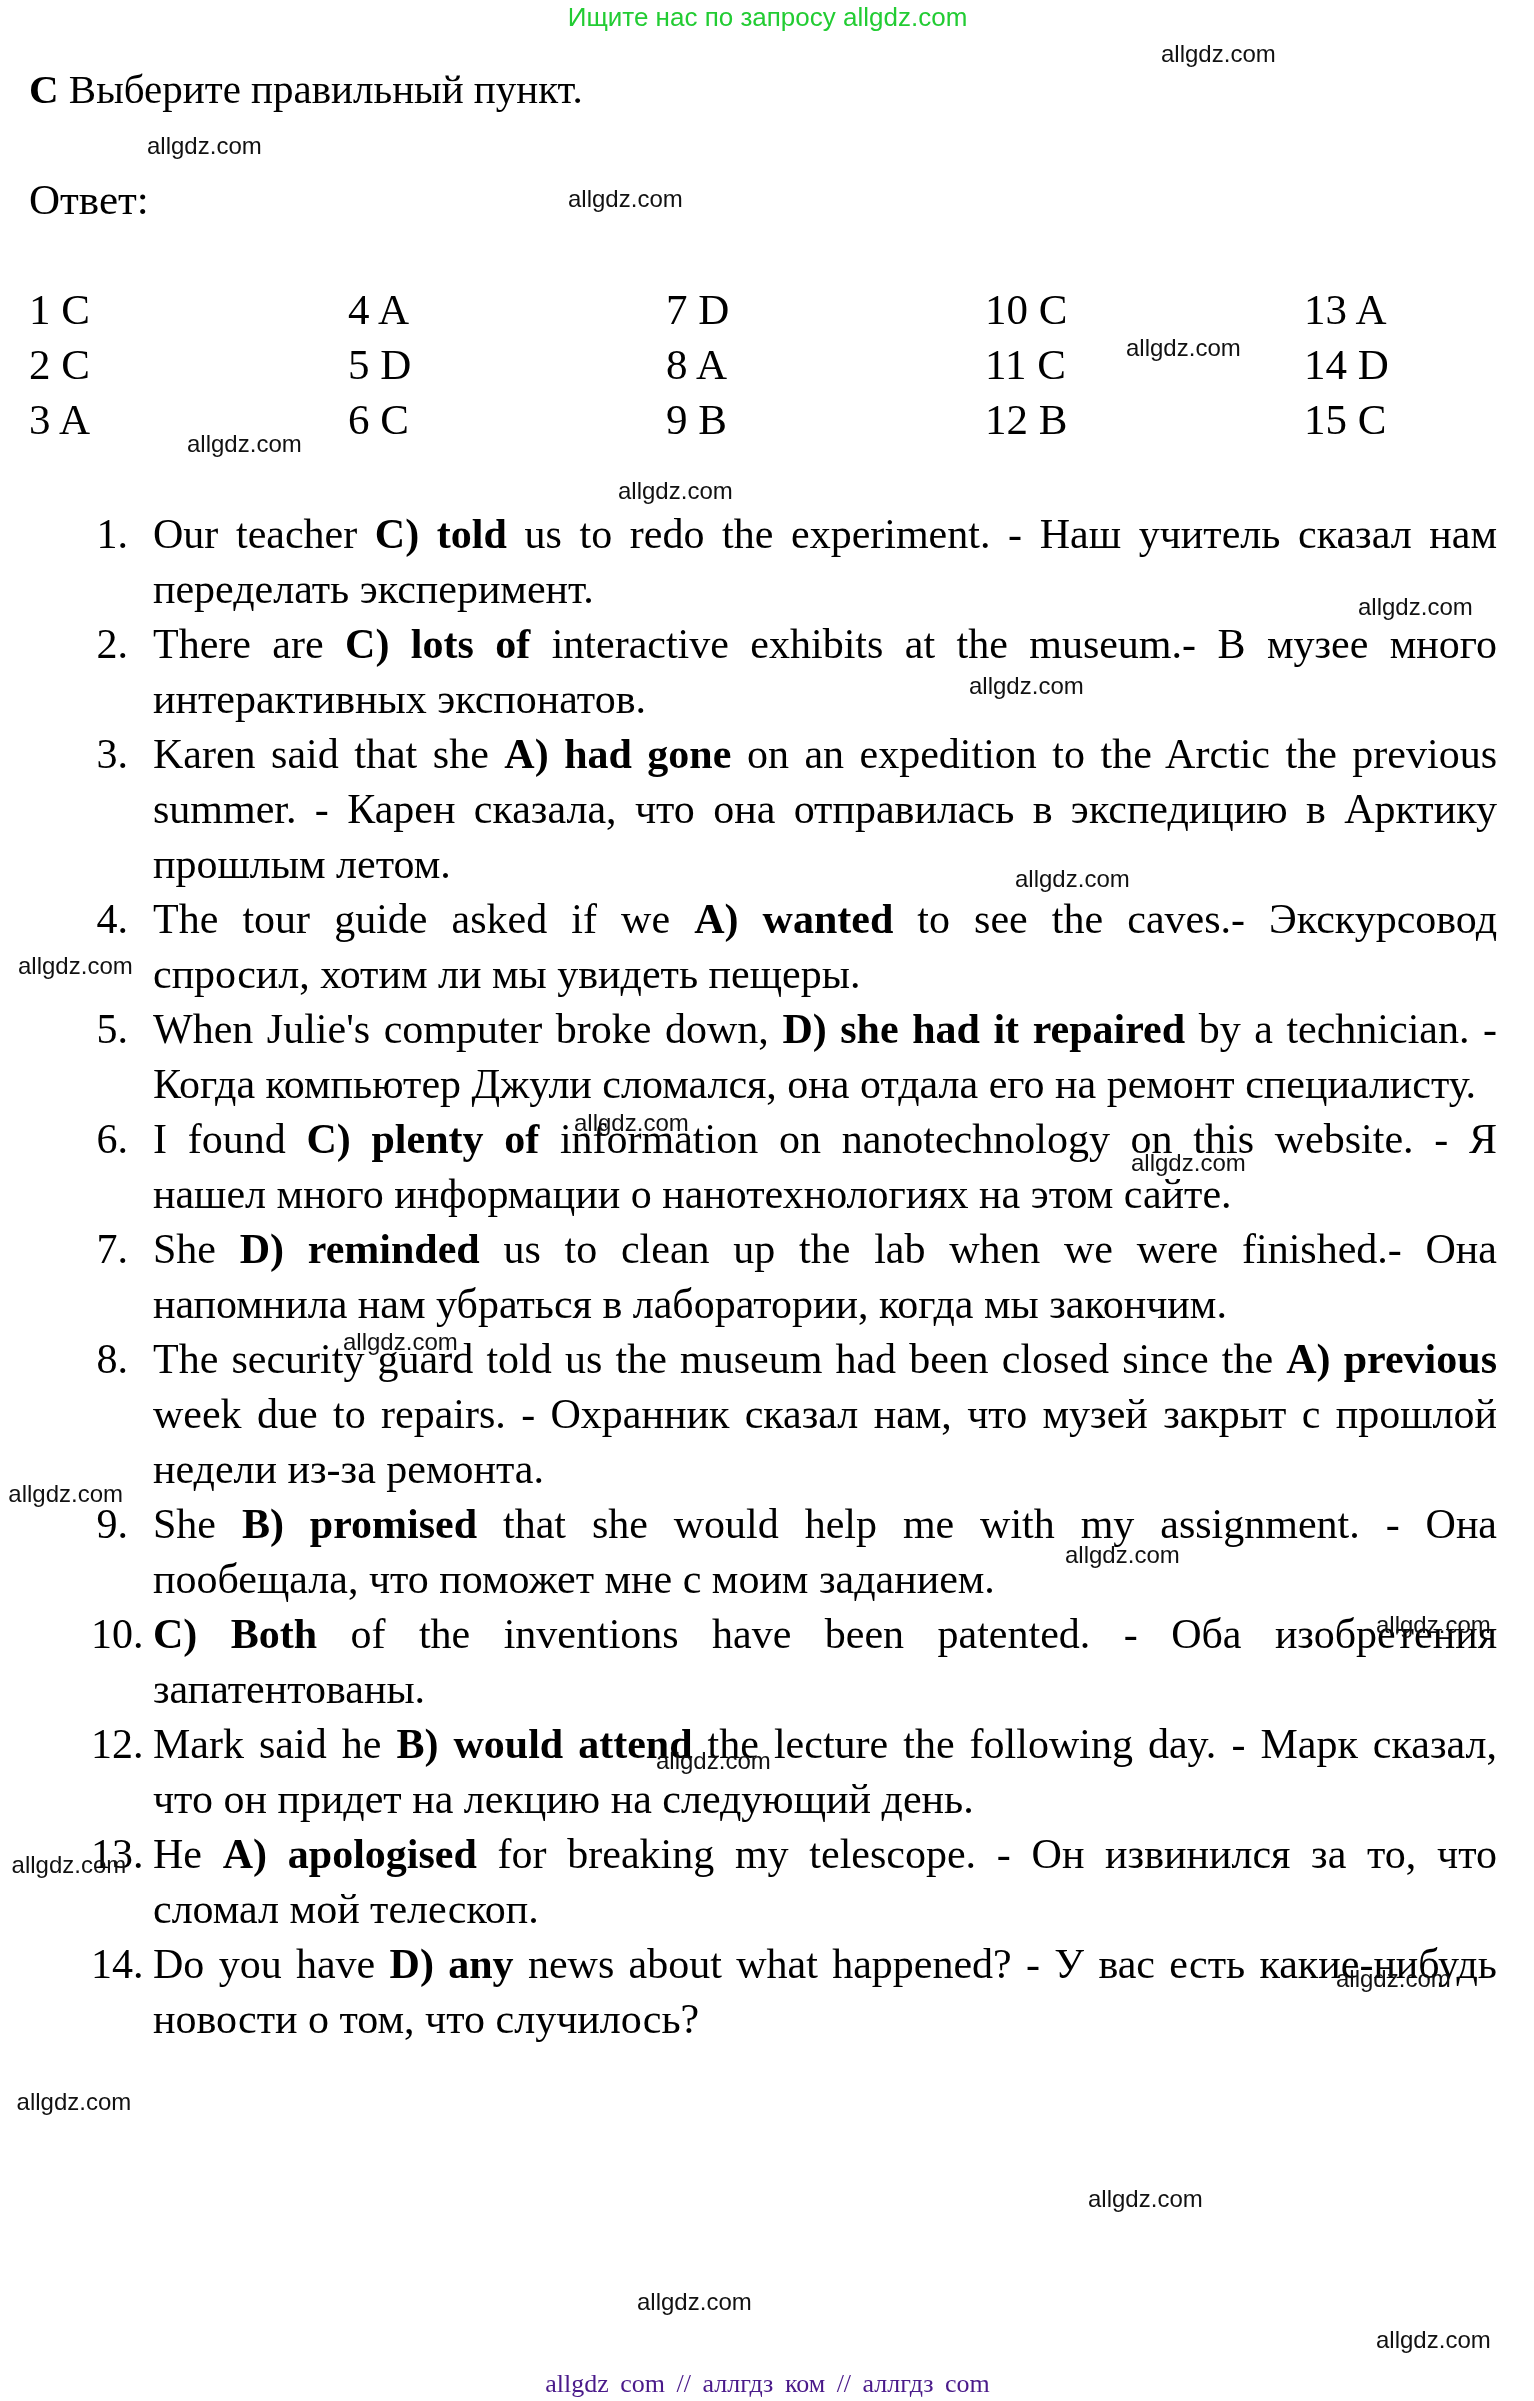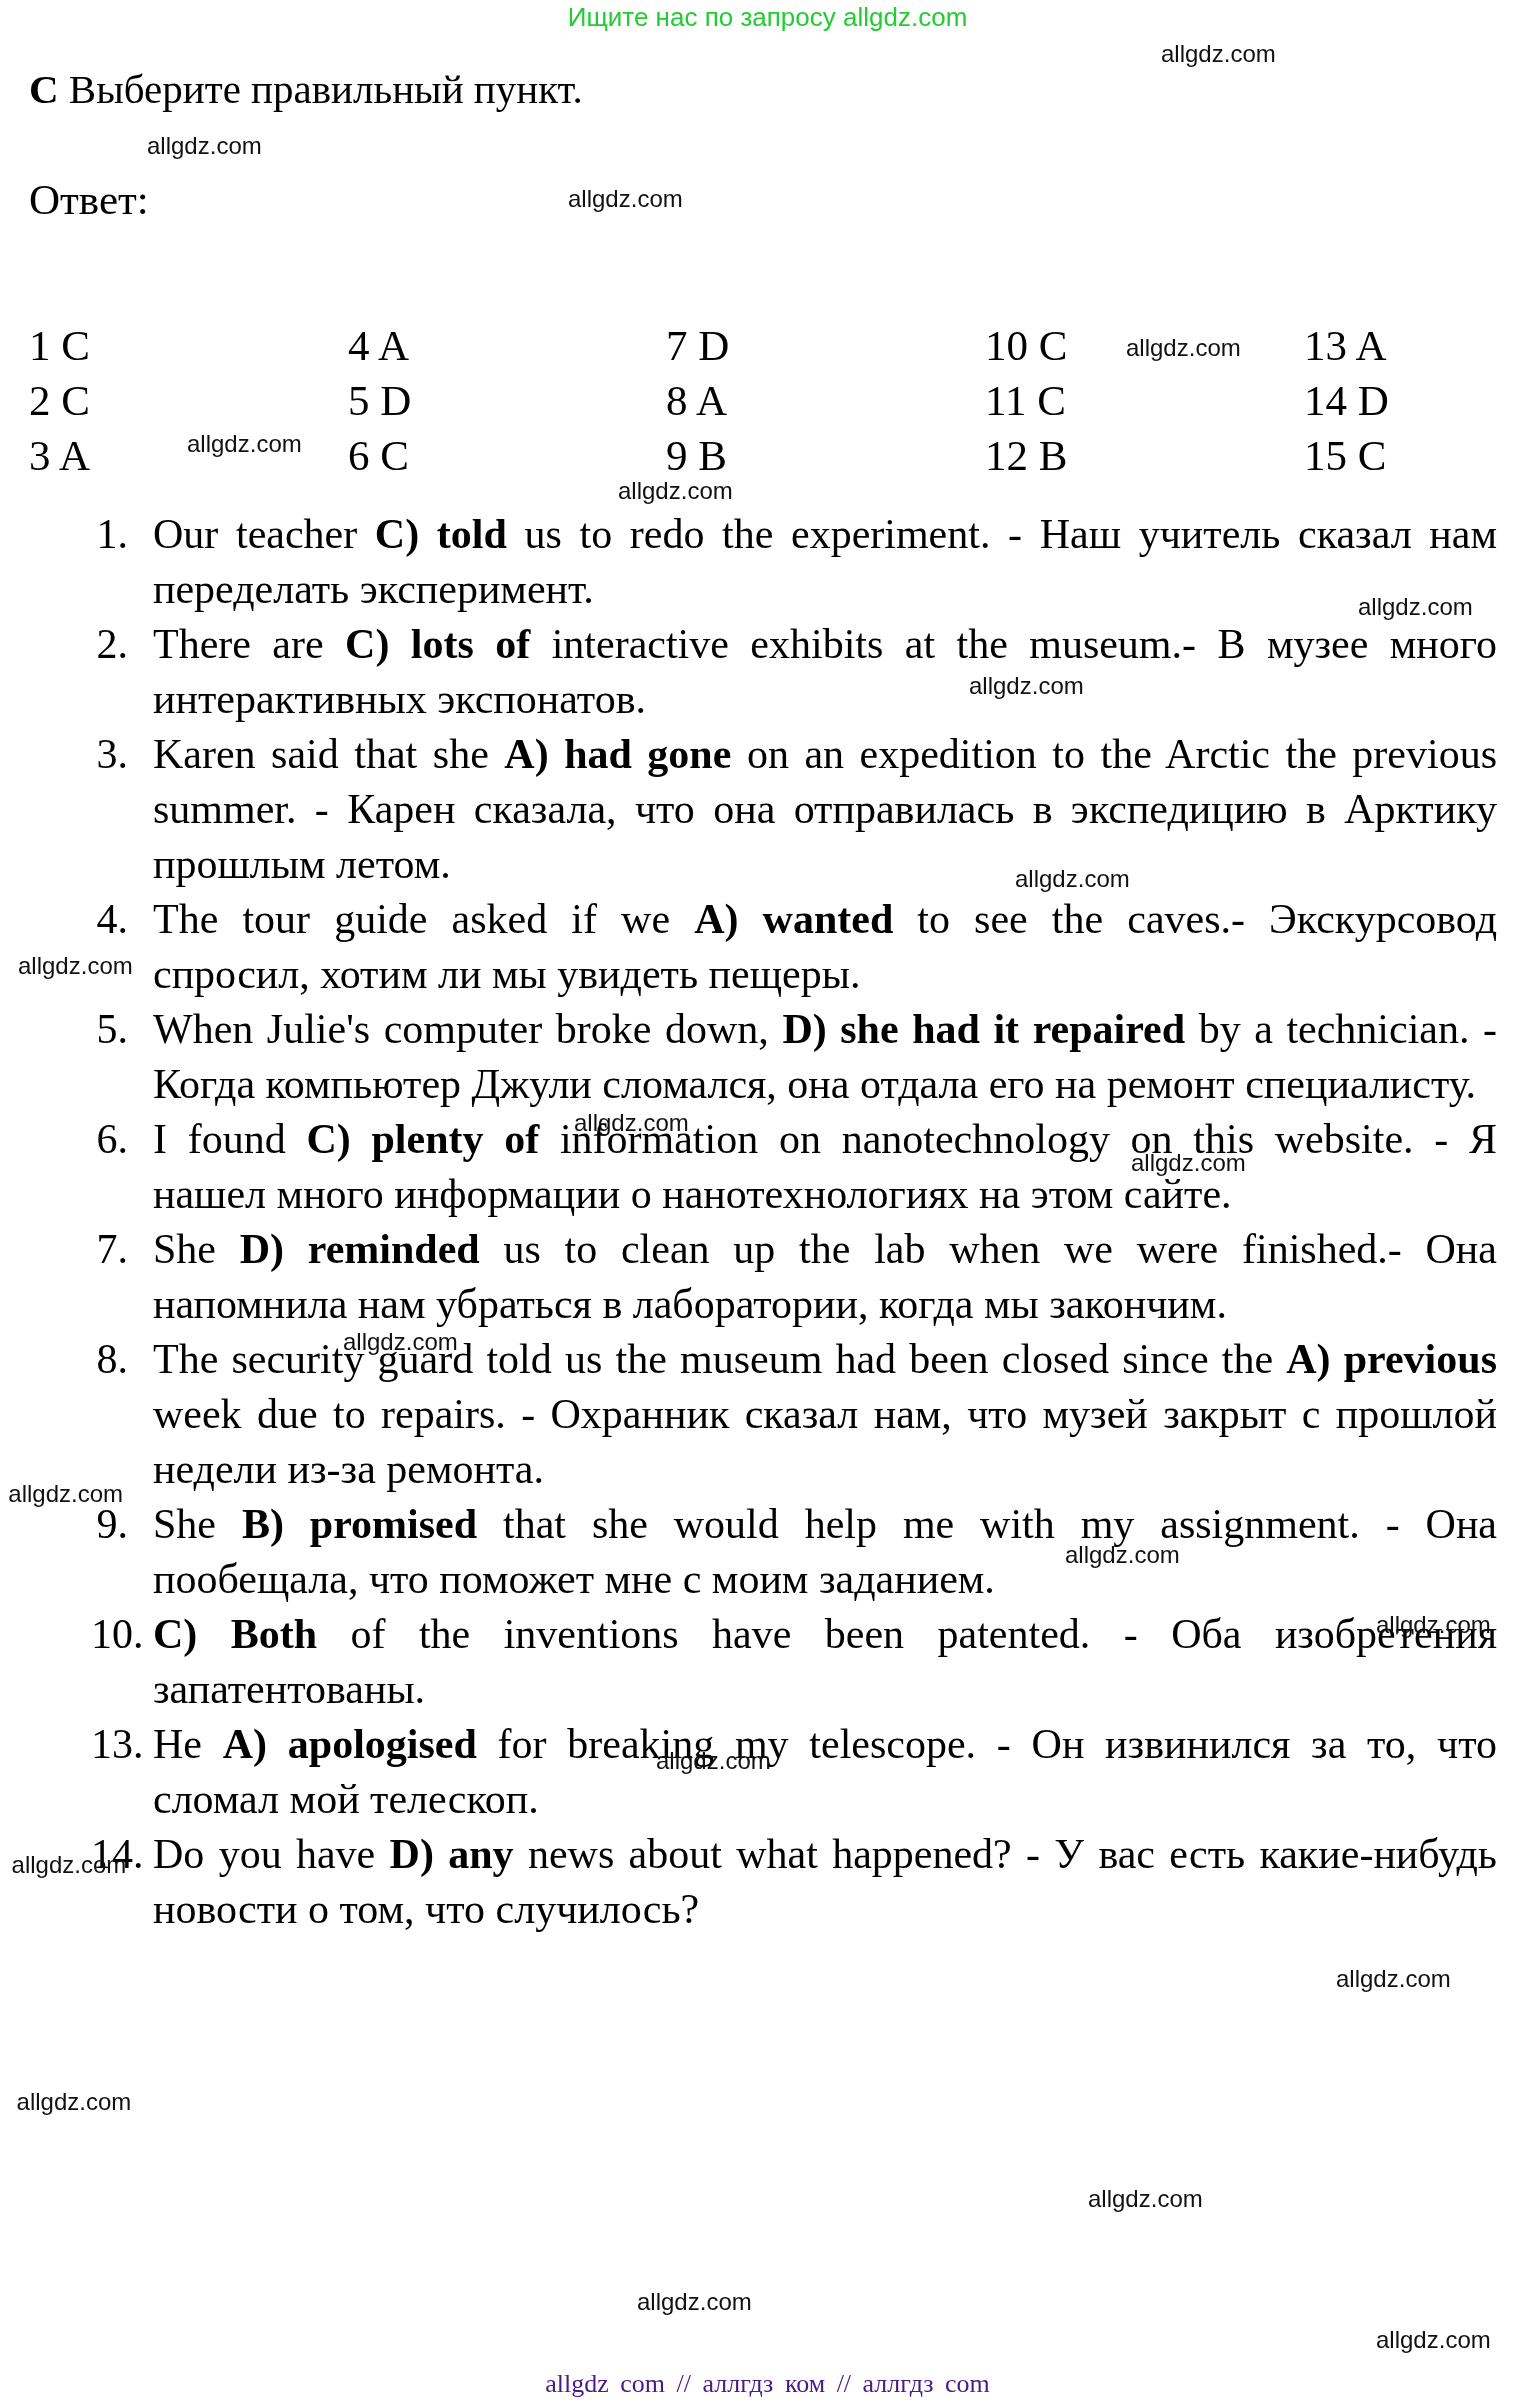"1 C" .ans-cell { margin-top: 36px -> none }
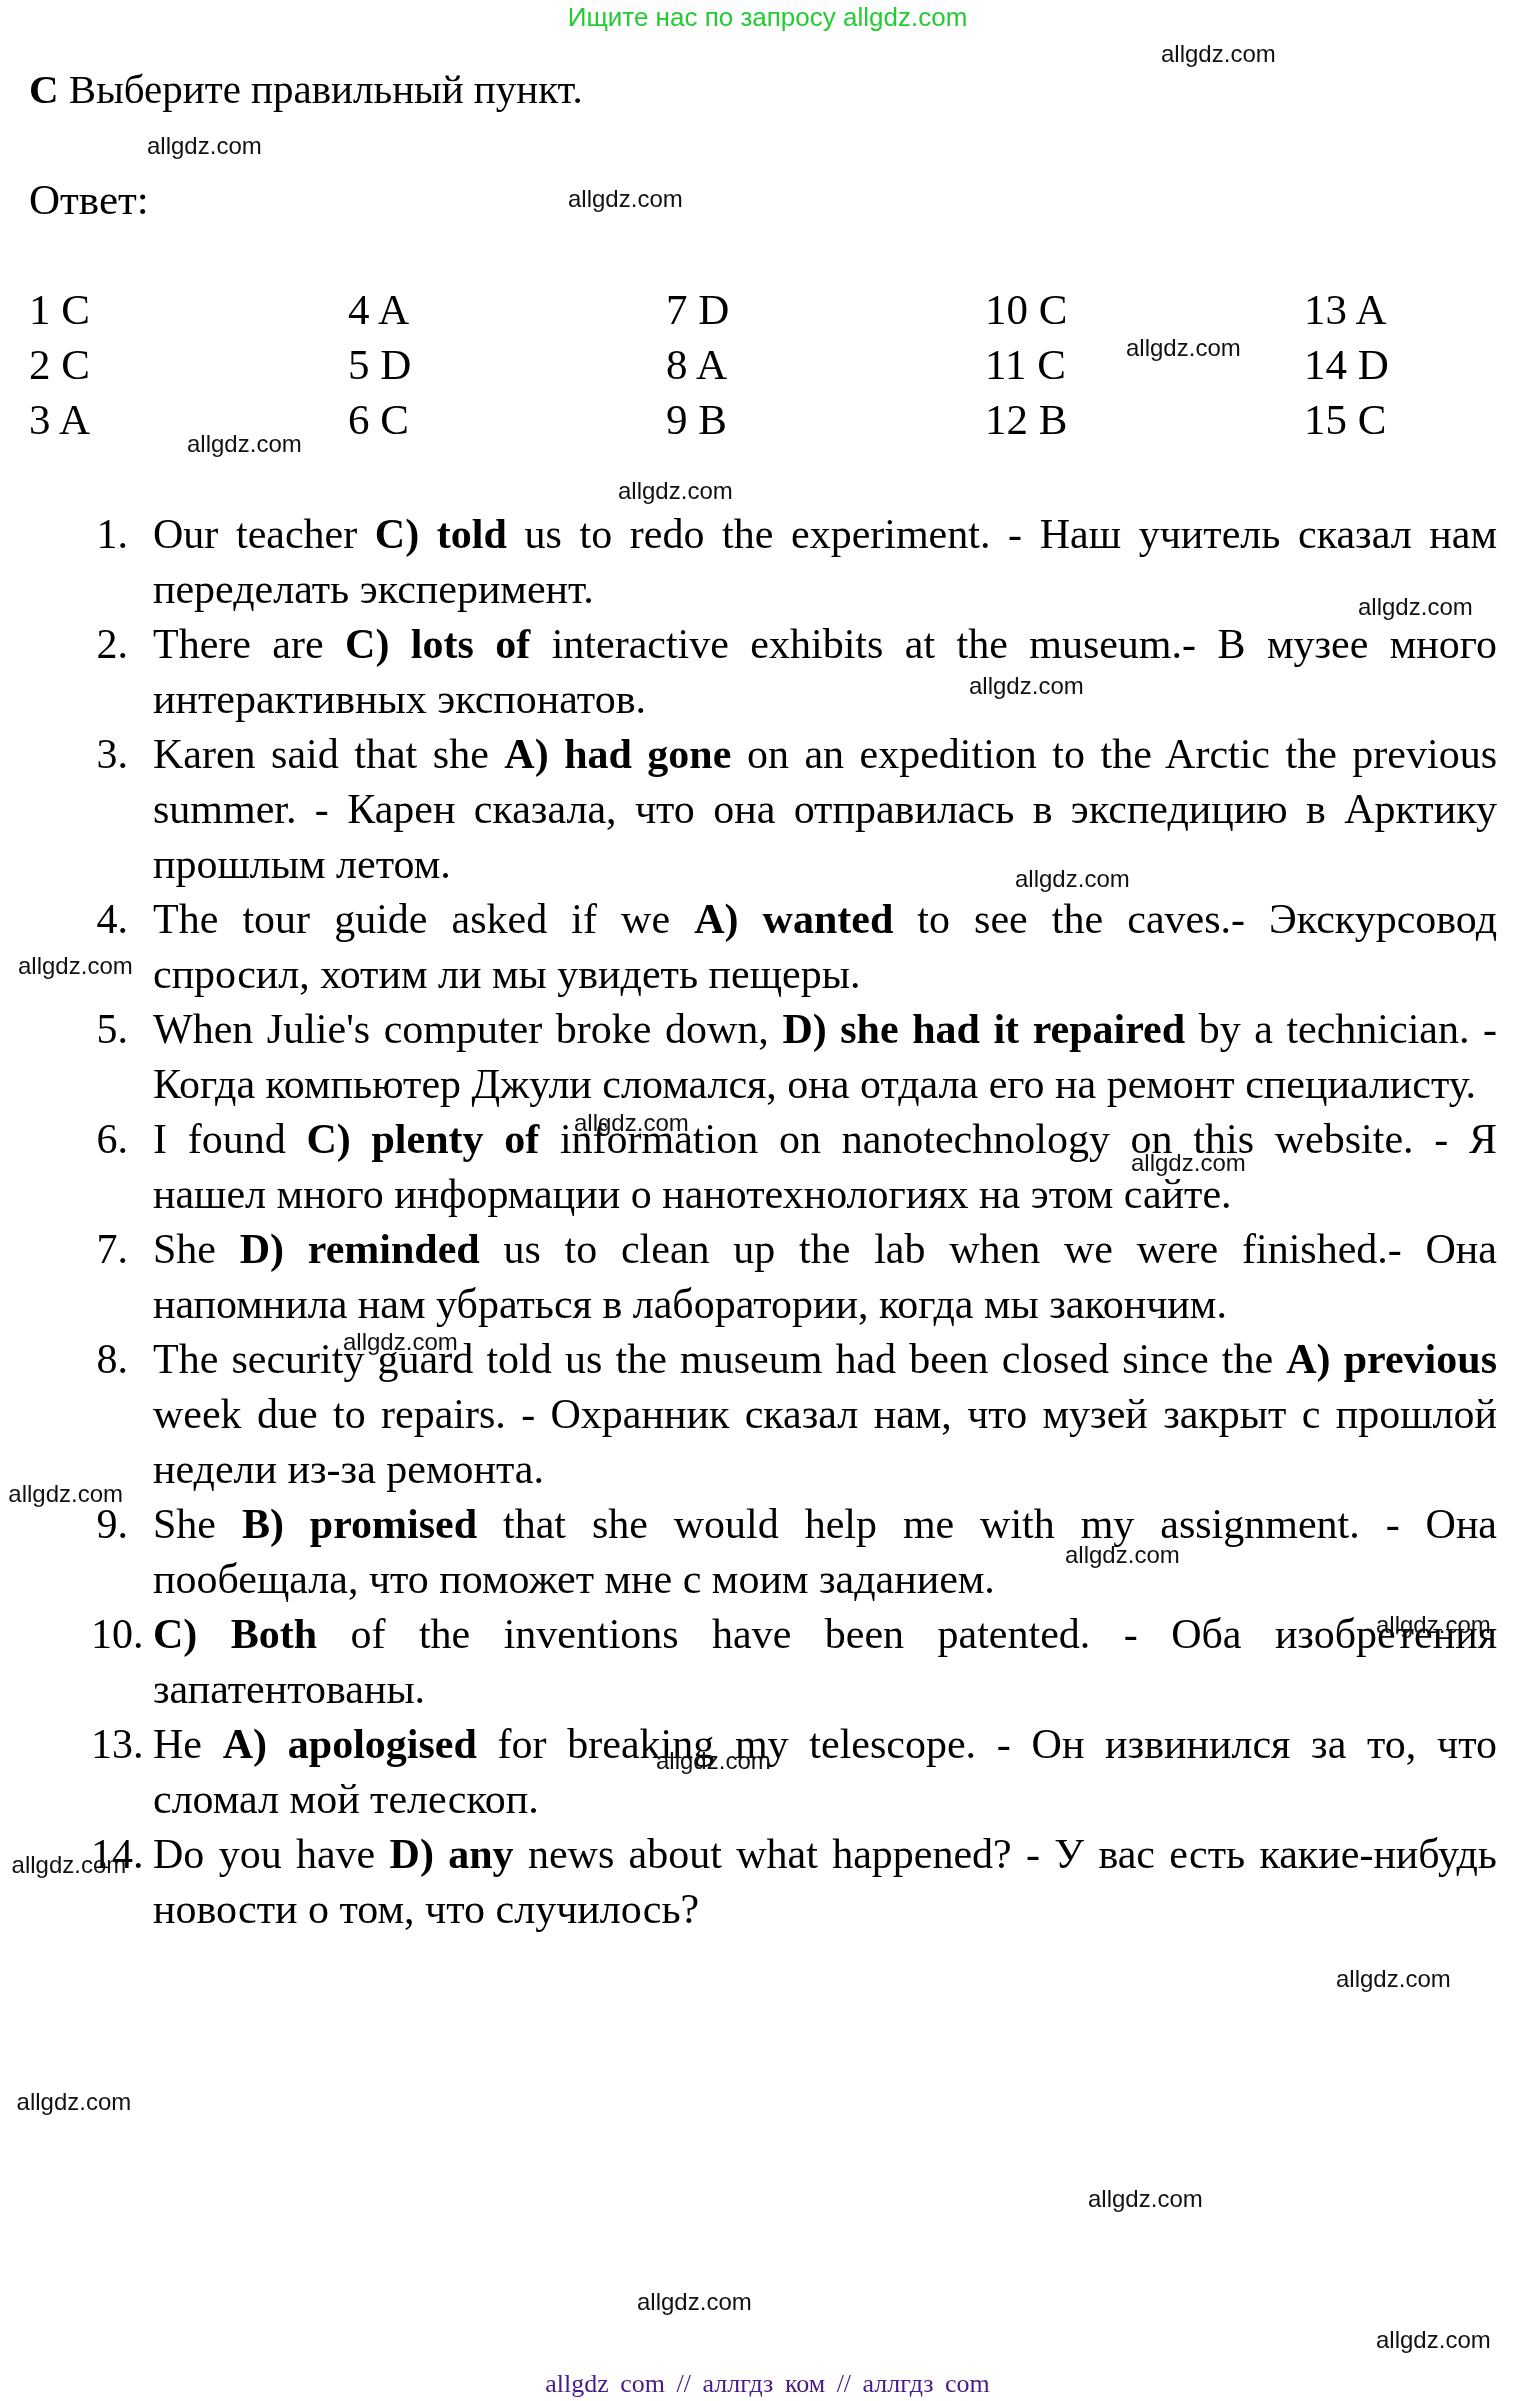"12." div.item { html: none -> <div><span>12.</span><span>Mark said he </span><b>B) would attend</b><span> the lecture the following day. - Марк сказал, что он придет на лекцию на следующий день.</span></div> }
